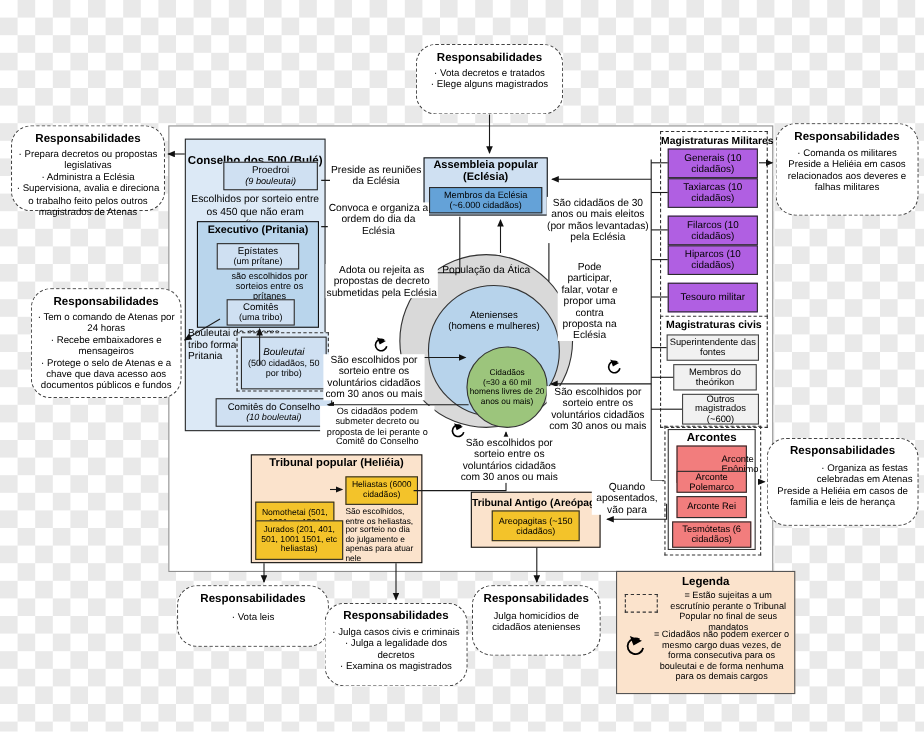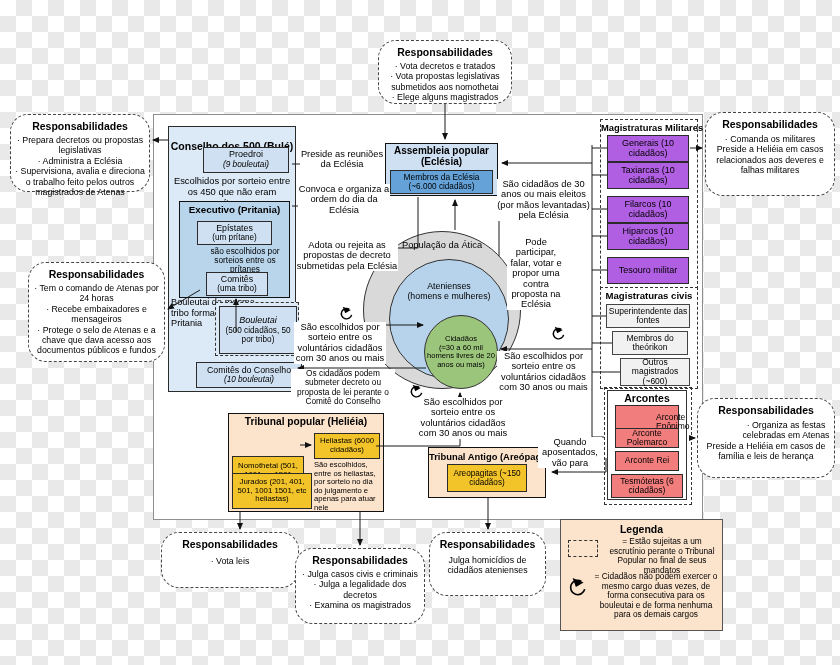"· Vota propostas legislativas submetidos" div.l { html: <div>· Vota propostas legislativas submetidos aos nomothetai</div> -> none }
